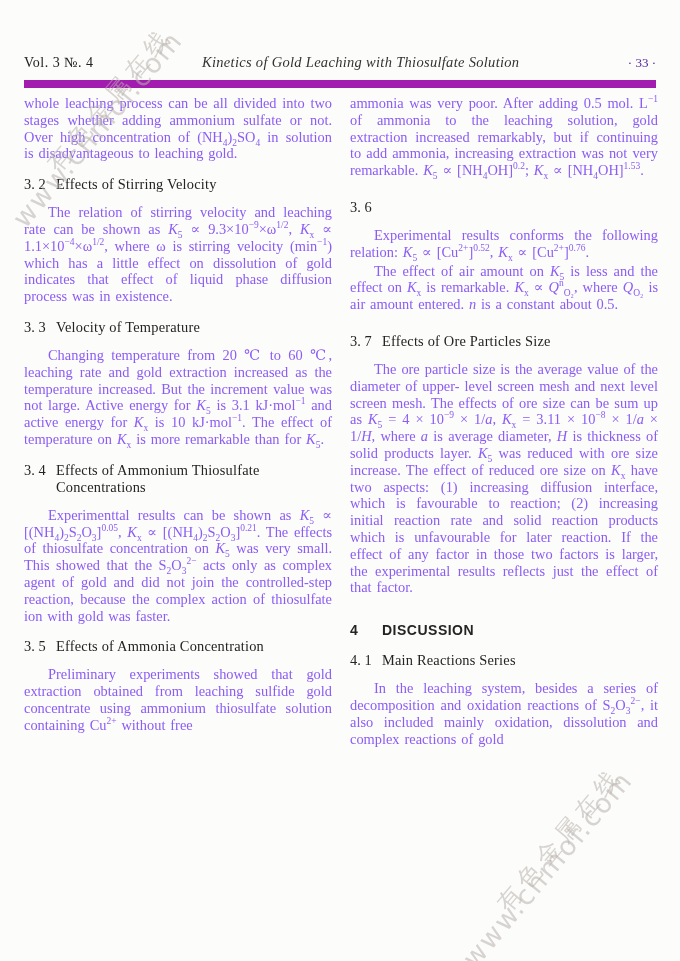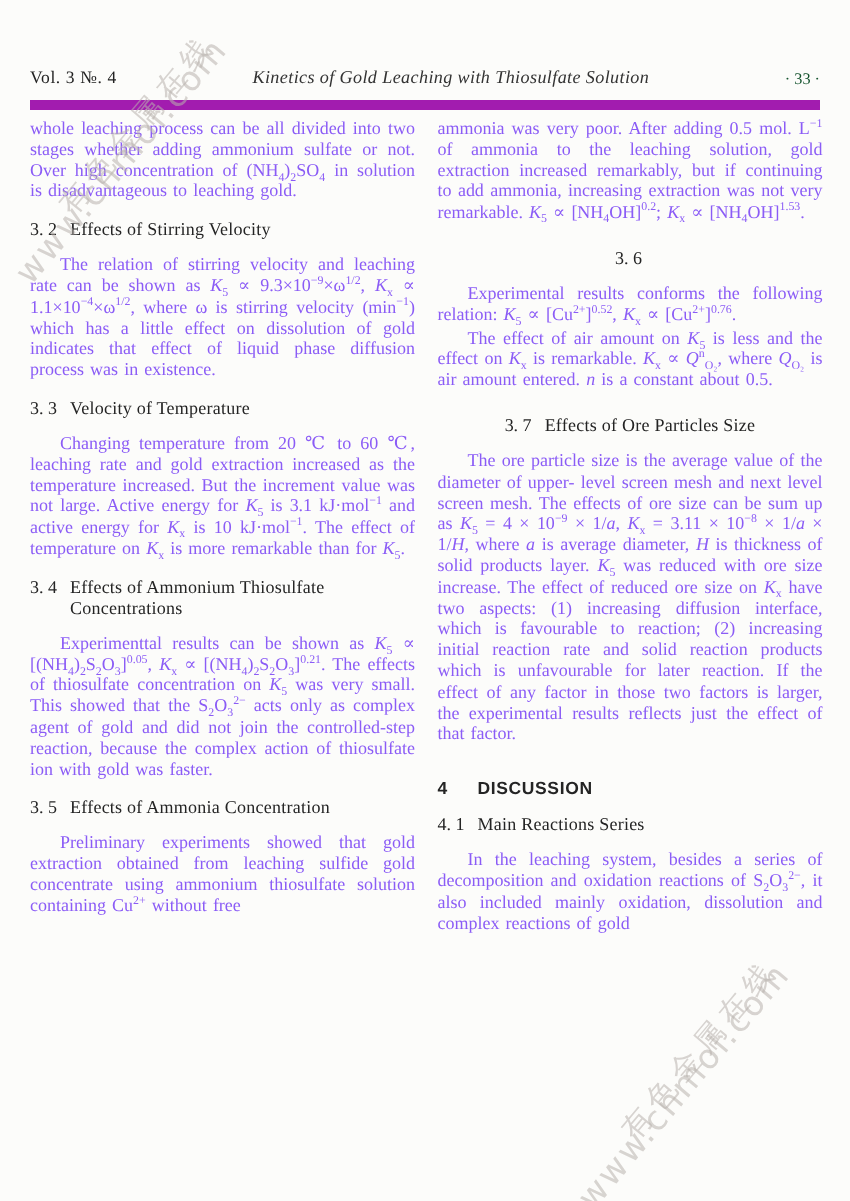"· 33 ·" .header .pageno { color: #14532d -> #4c1d95 }
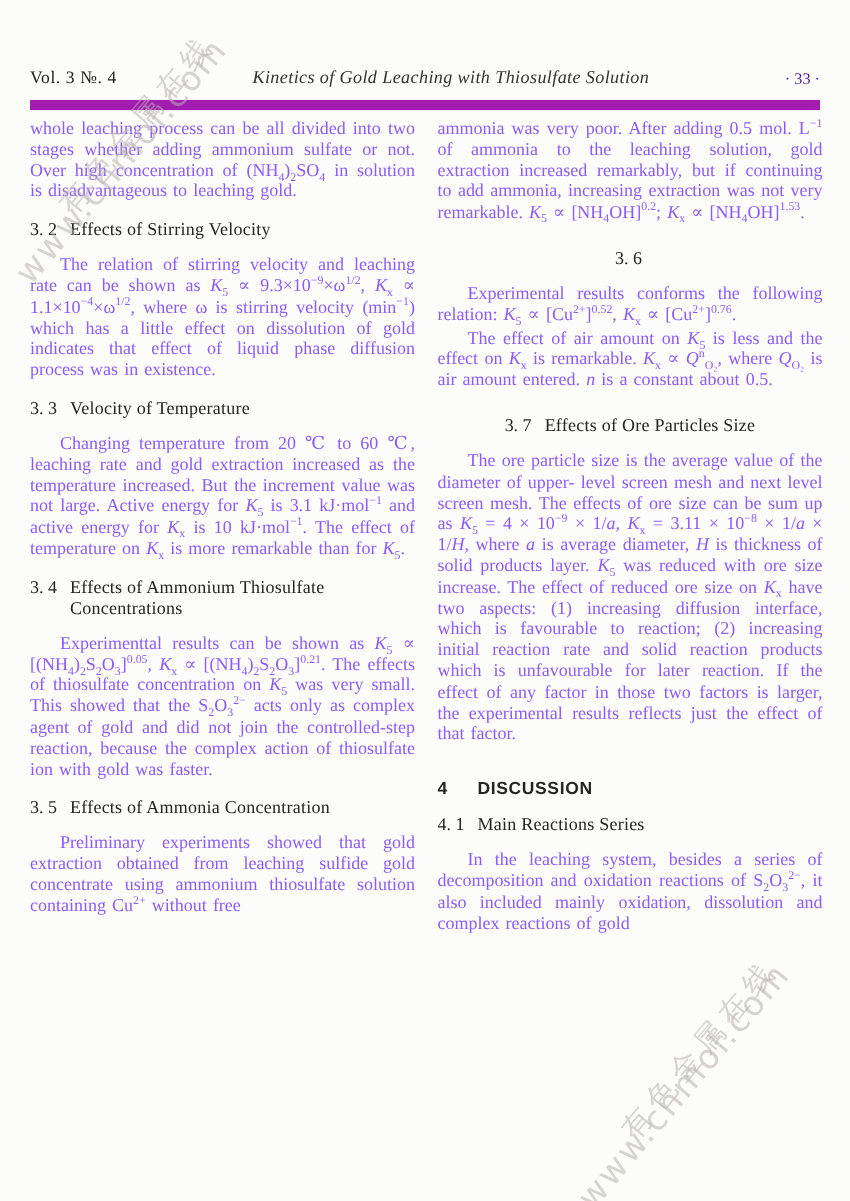"3. 6" .subhead.sp { justify-content: center -> none }
